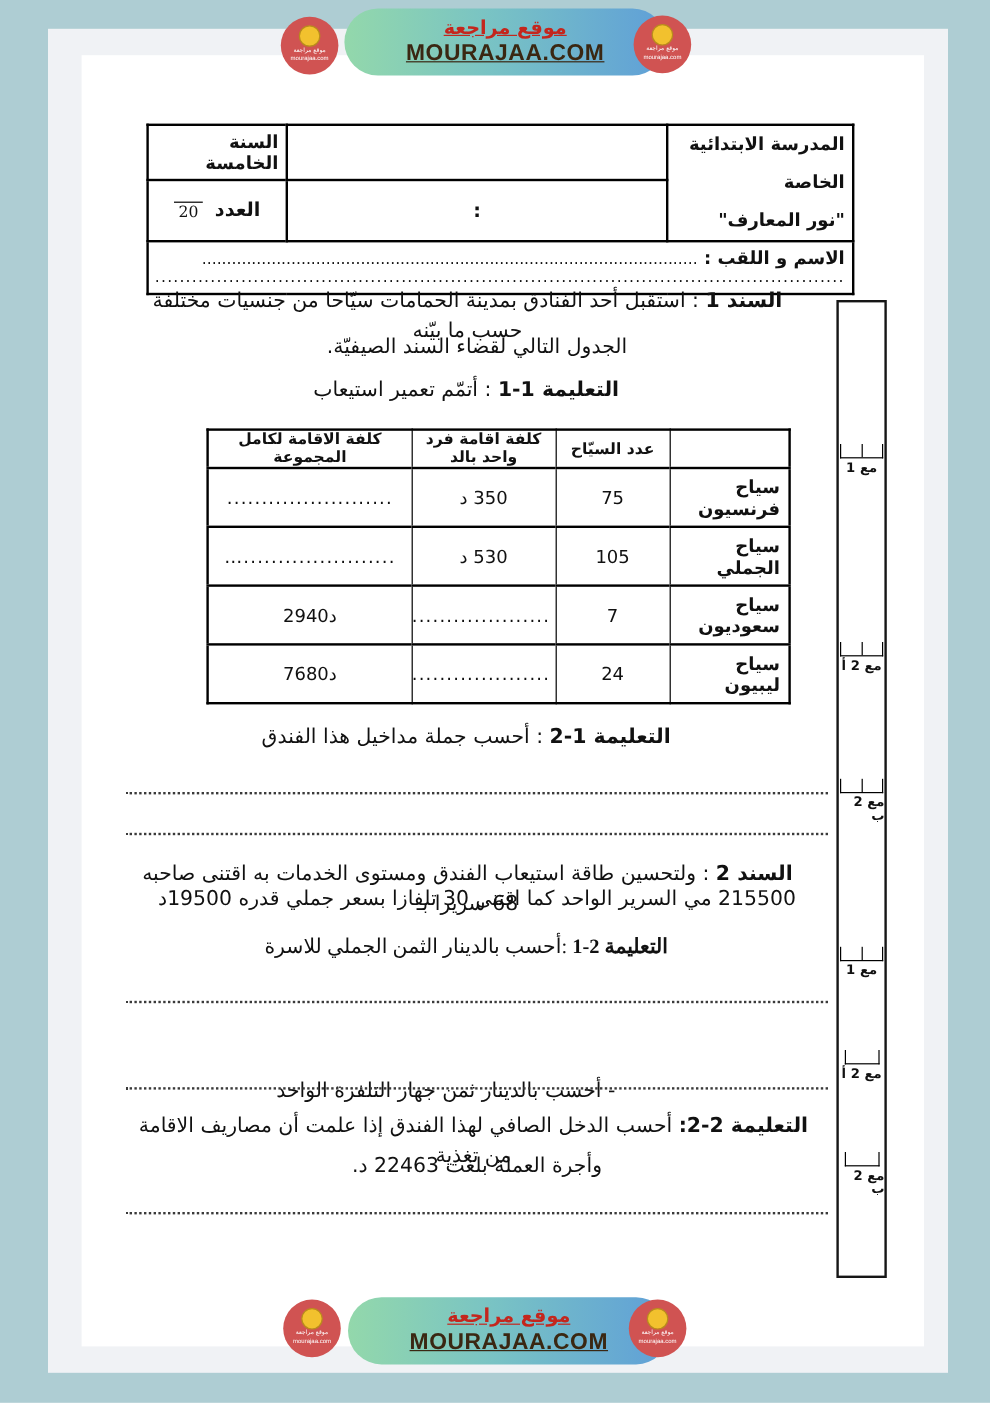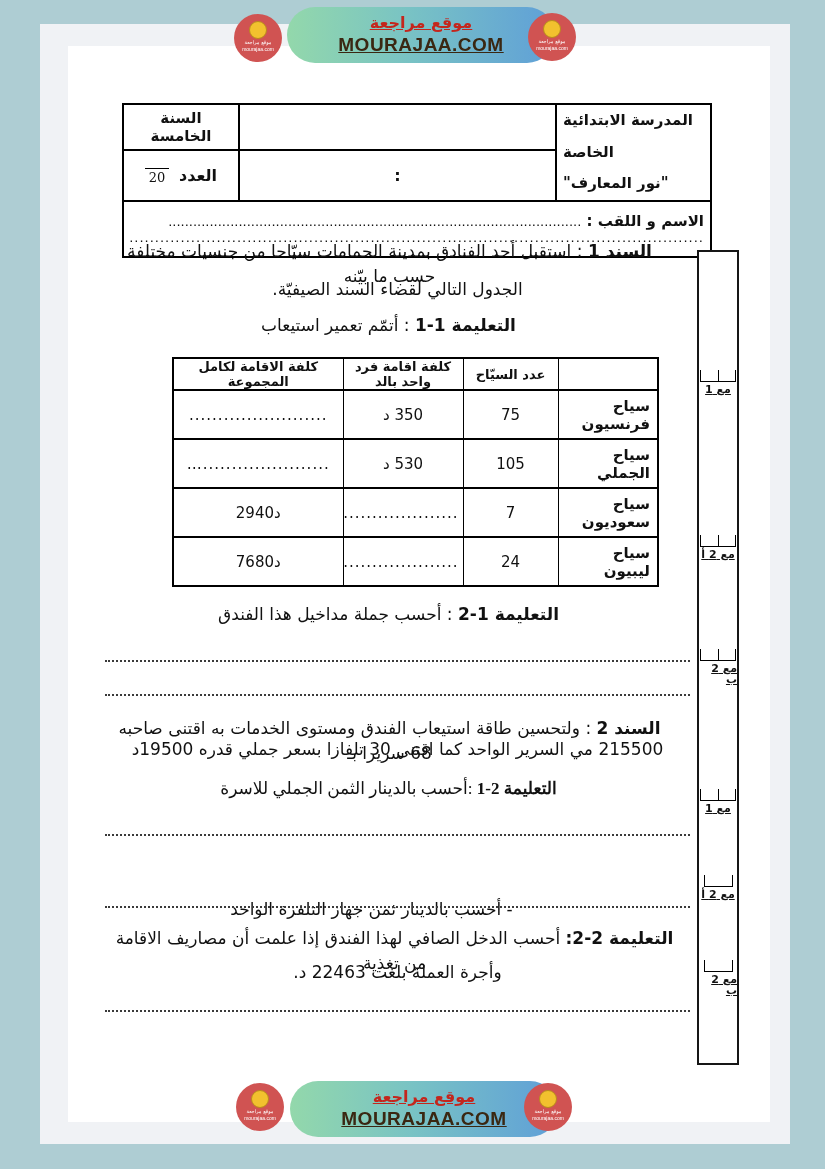"السنة الخامسة" .yearcell { text-align: center -> right }
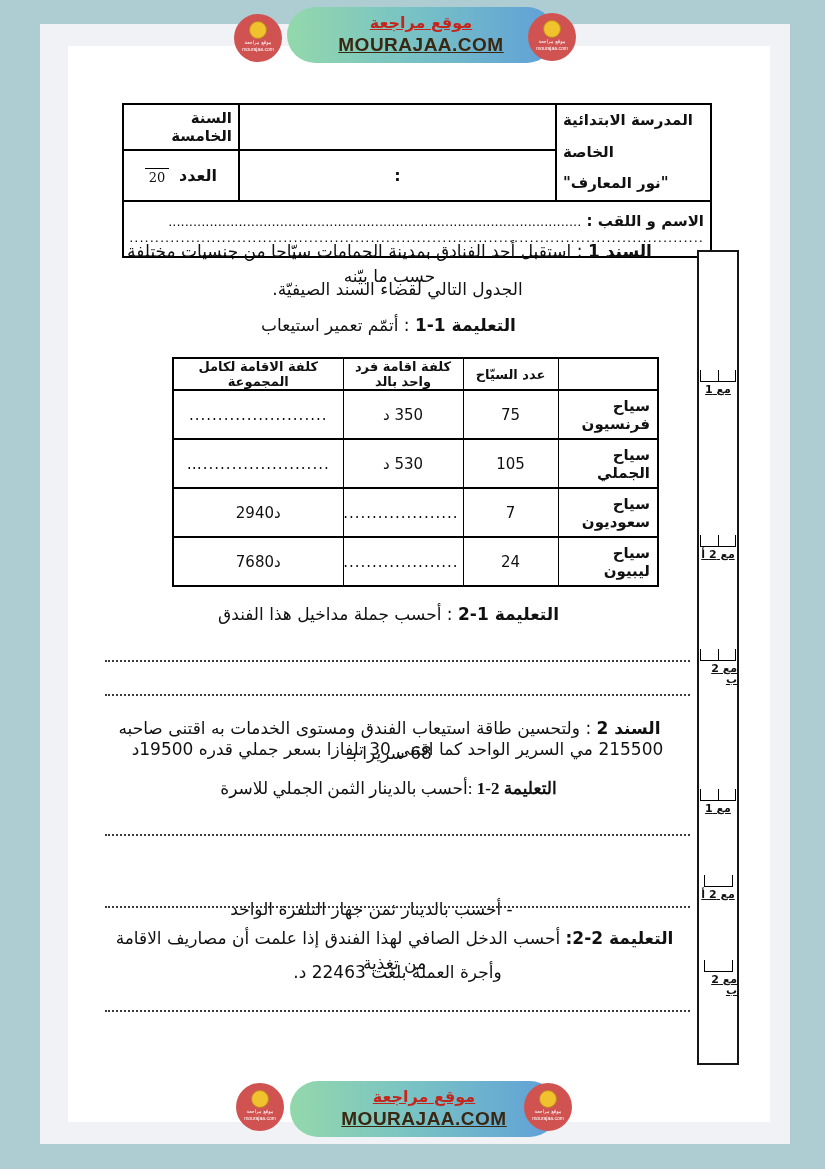"المدرسة الابتدائية الخاصة" .school { text-align: left -> right }
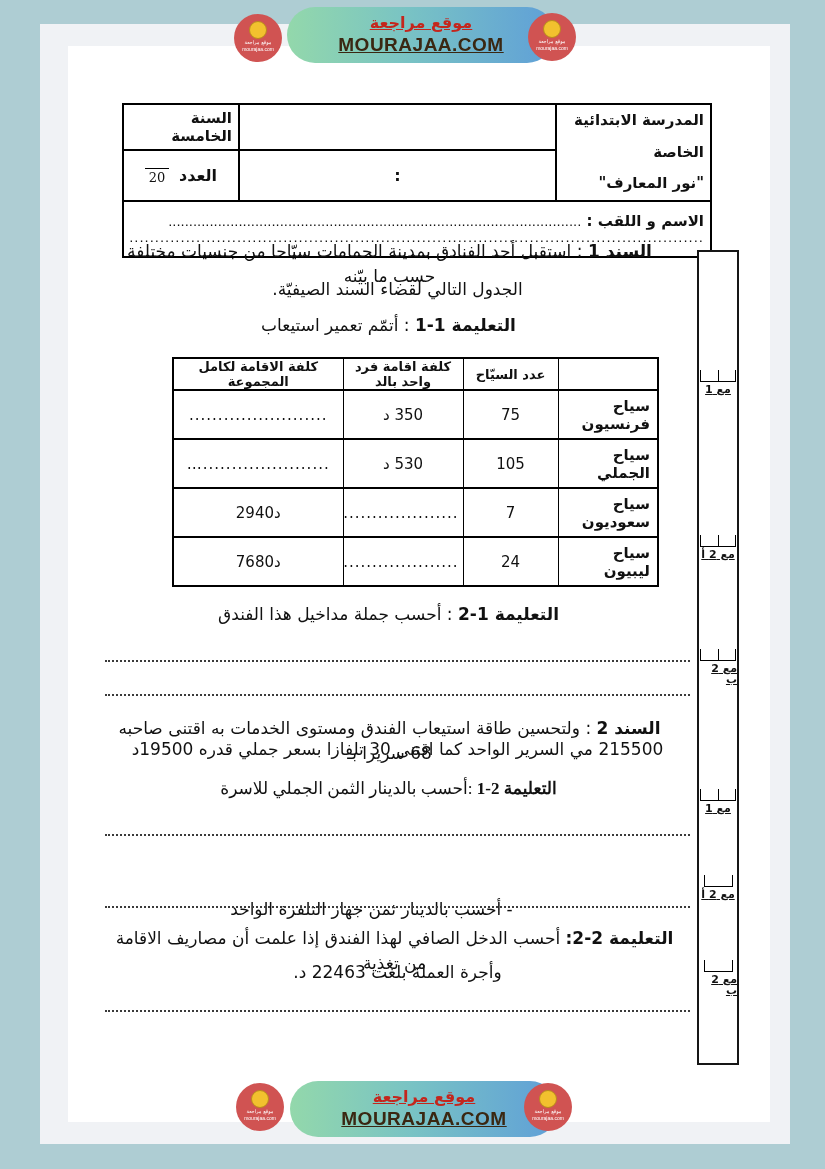"الاسم و اللقب :" tr { height: 56px -> 44px }
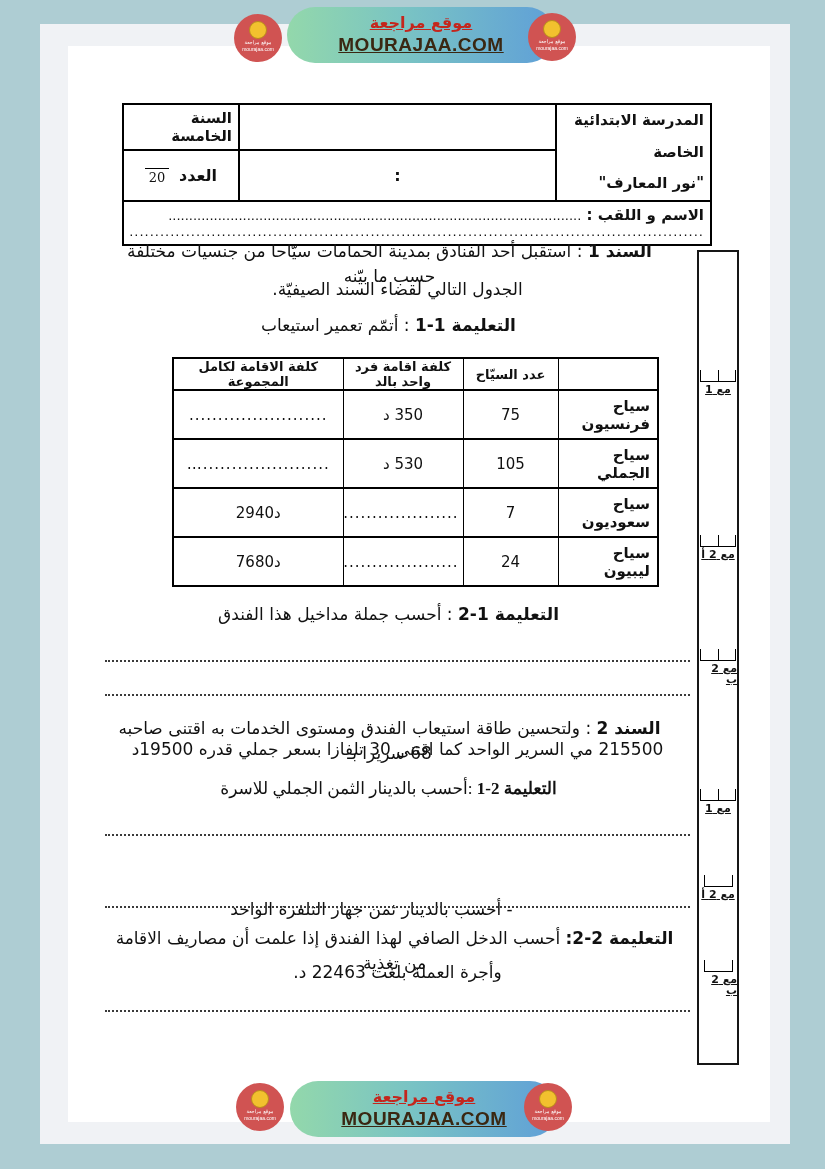"مع 1" .mark { text-decoration: underline -> none }
